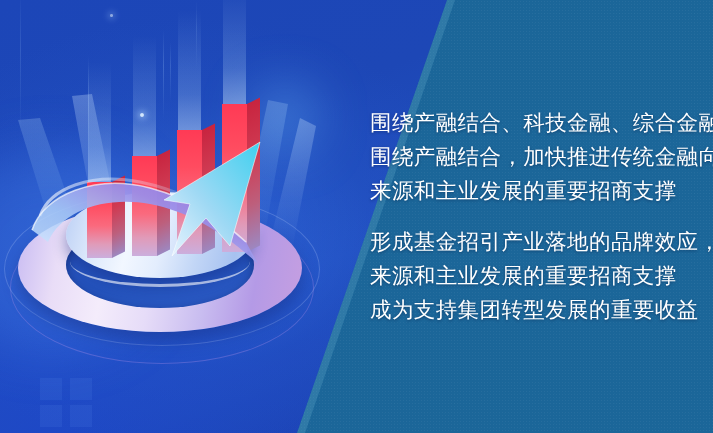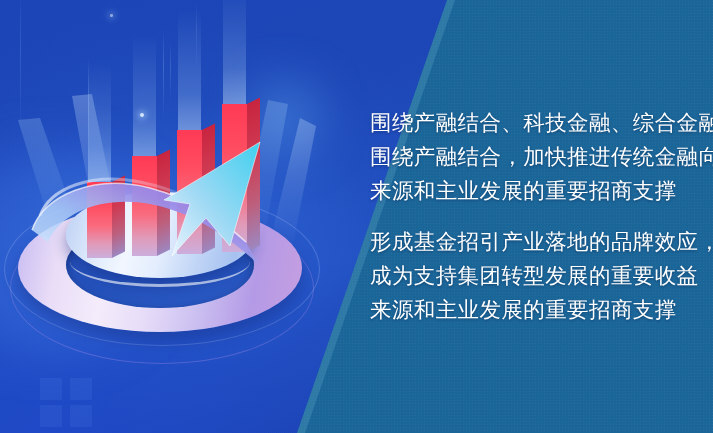"成为支持集团转型发展的重要收益" span.ln { order: before "来源和主业发展的重要招商支撑" -> after "来源和主业发展的重要招商支撑" }
